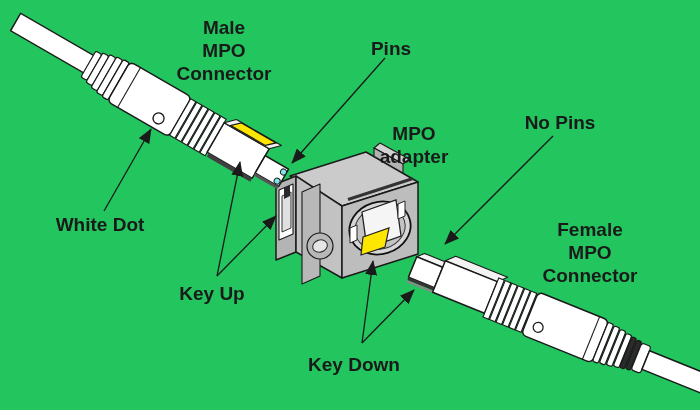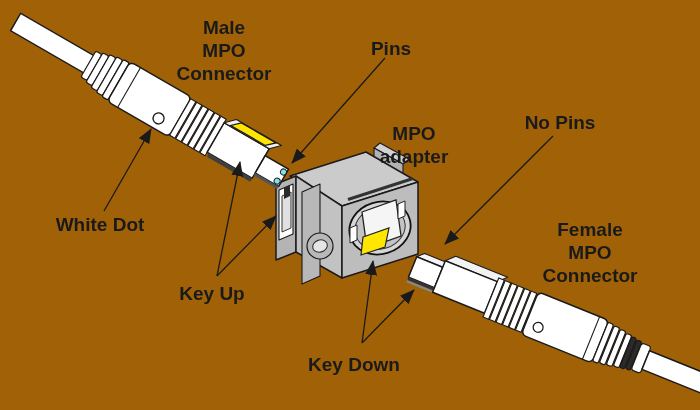"Male" .stage { background: #a16207 -> #22c55e }
